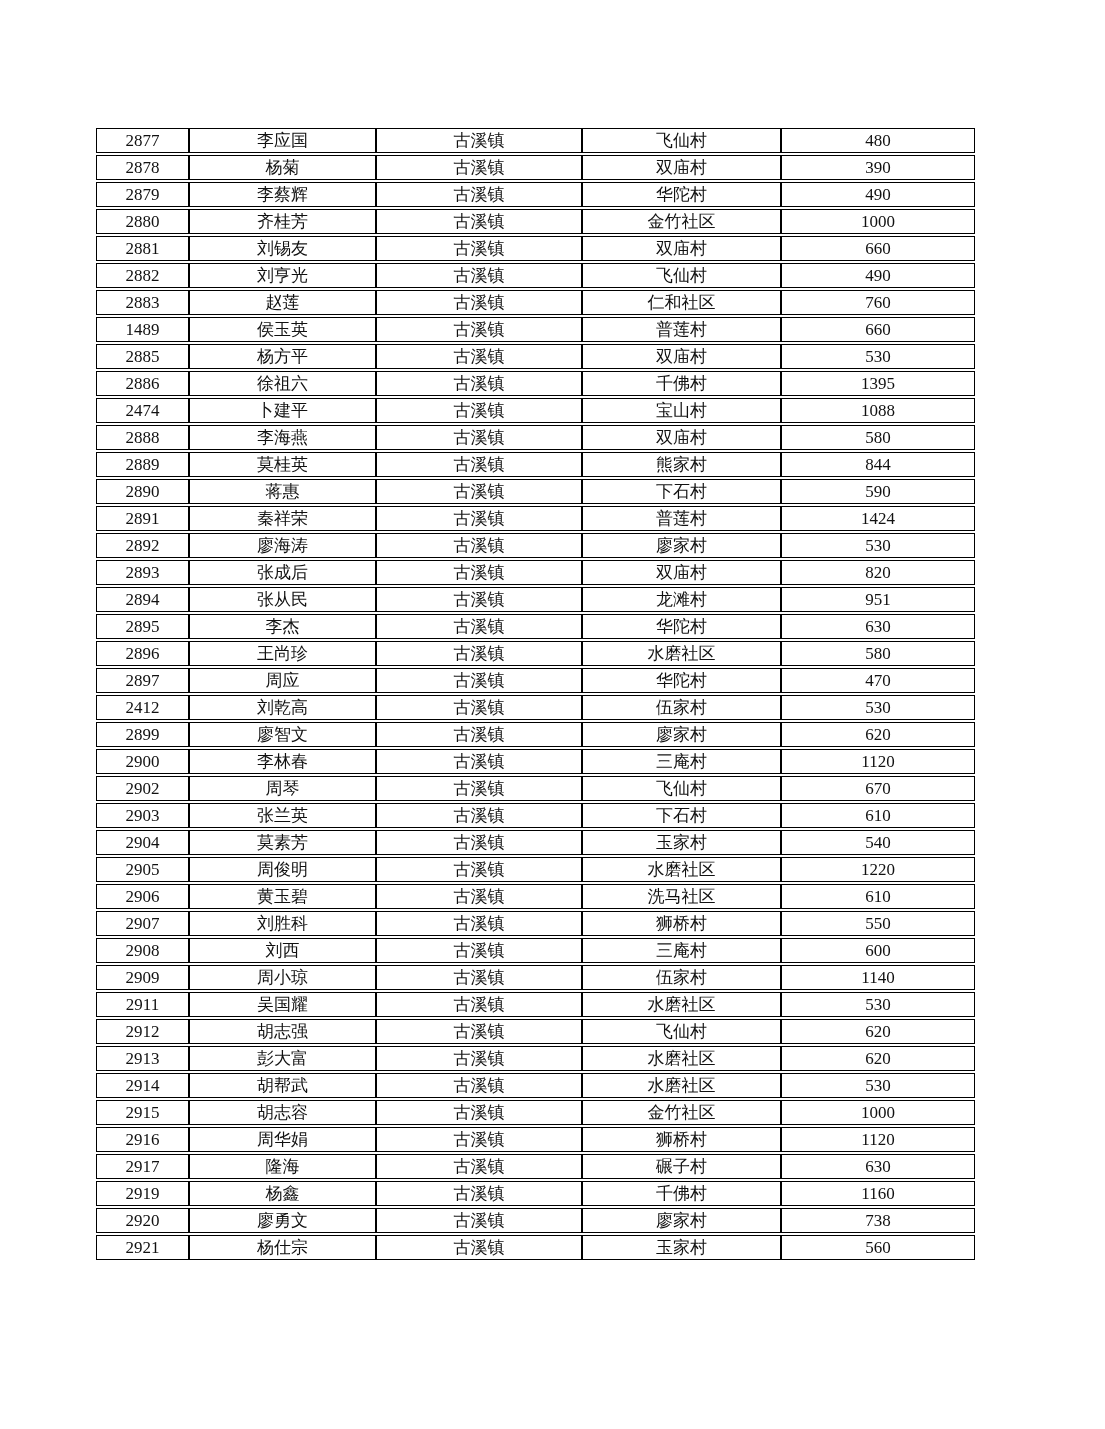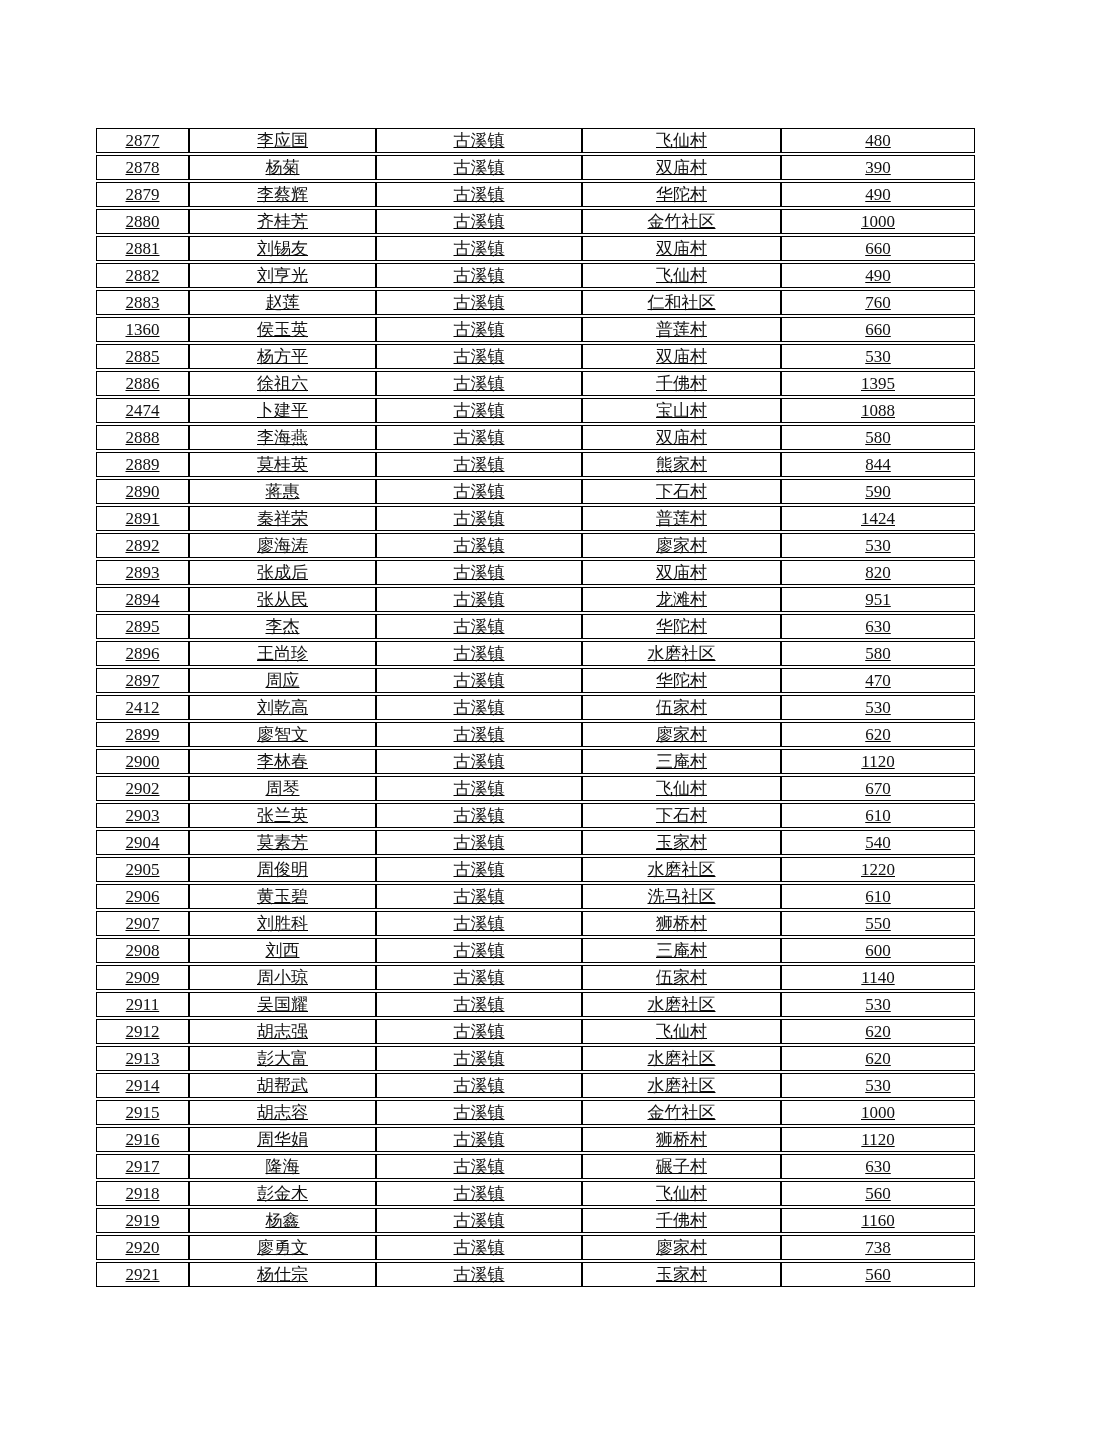"2877" table.records { text-decoration: underline -> none }
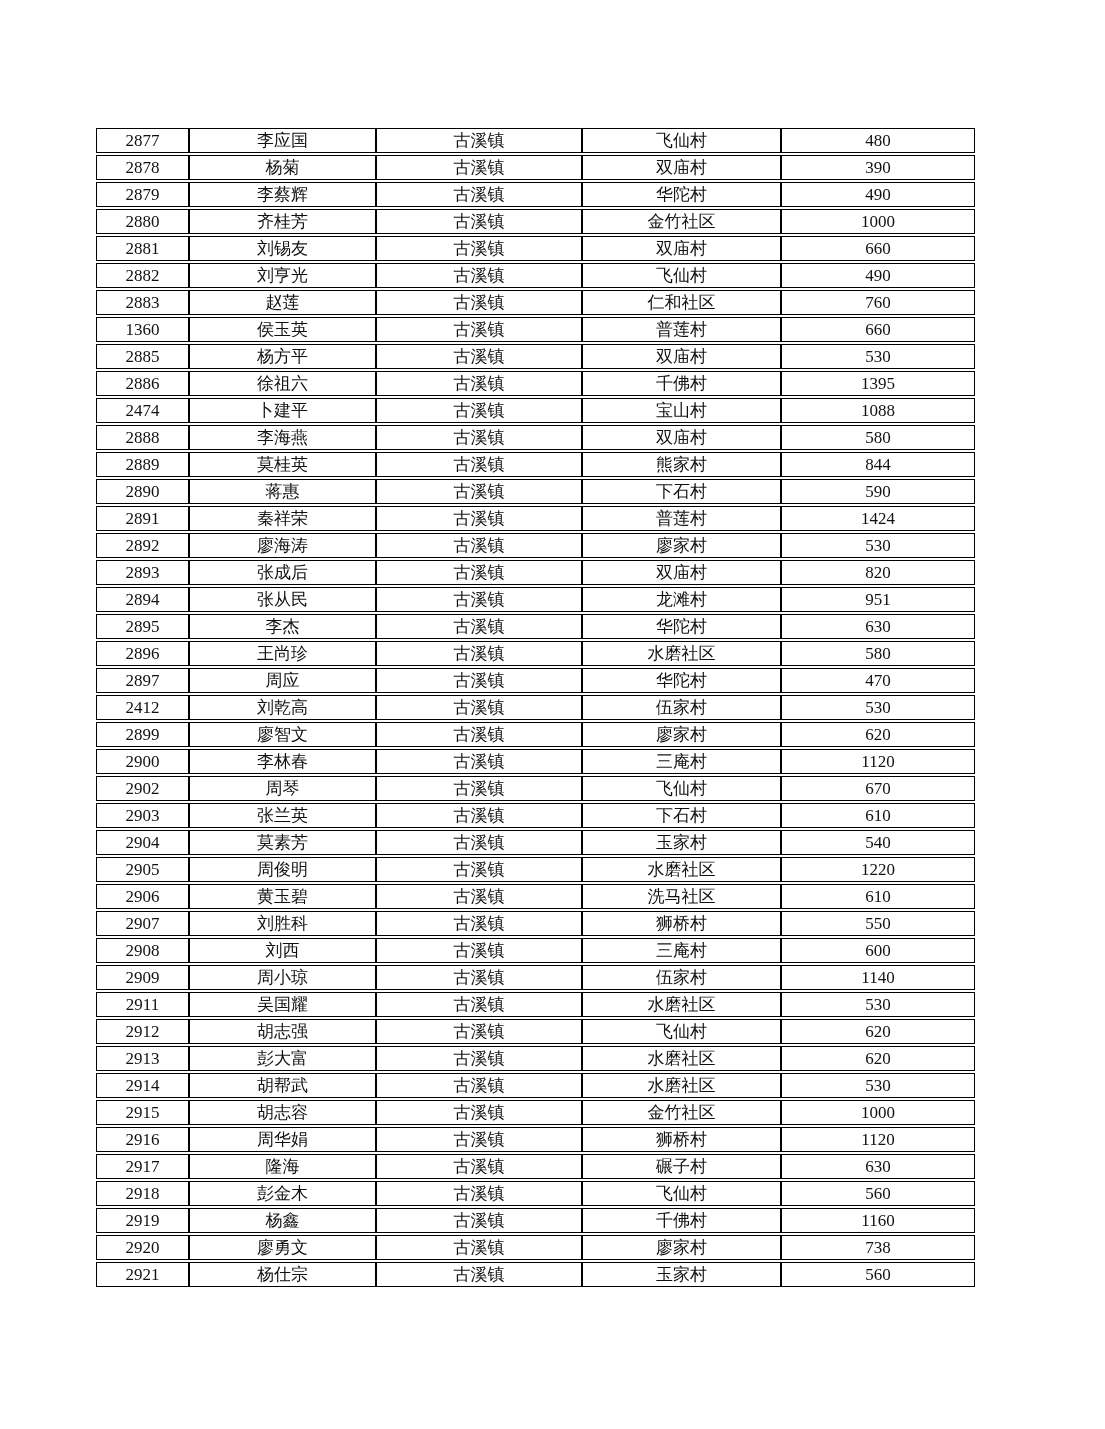"1360" td { text: 1360 -> 1489 }
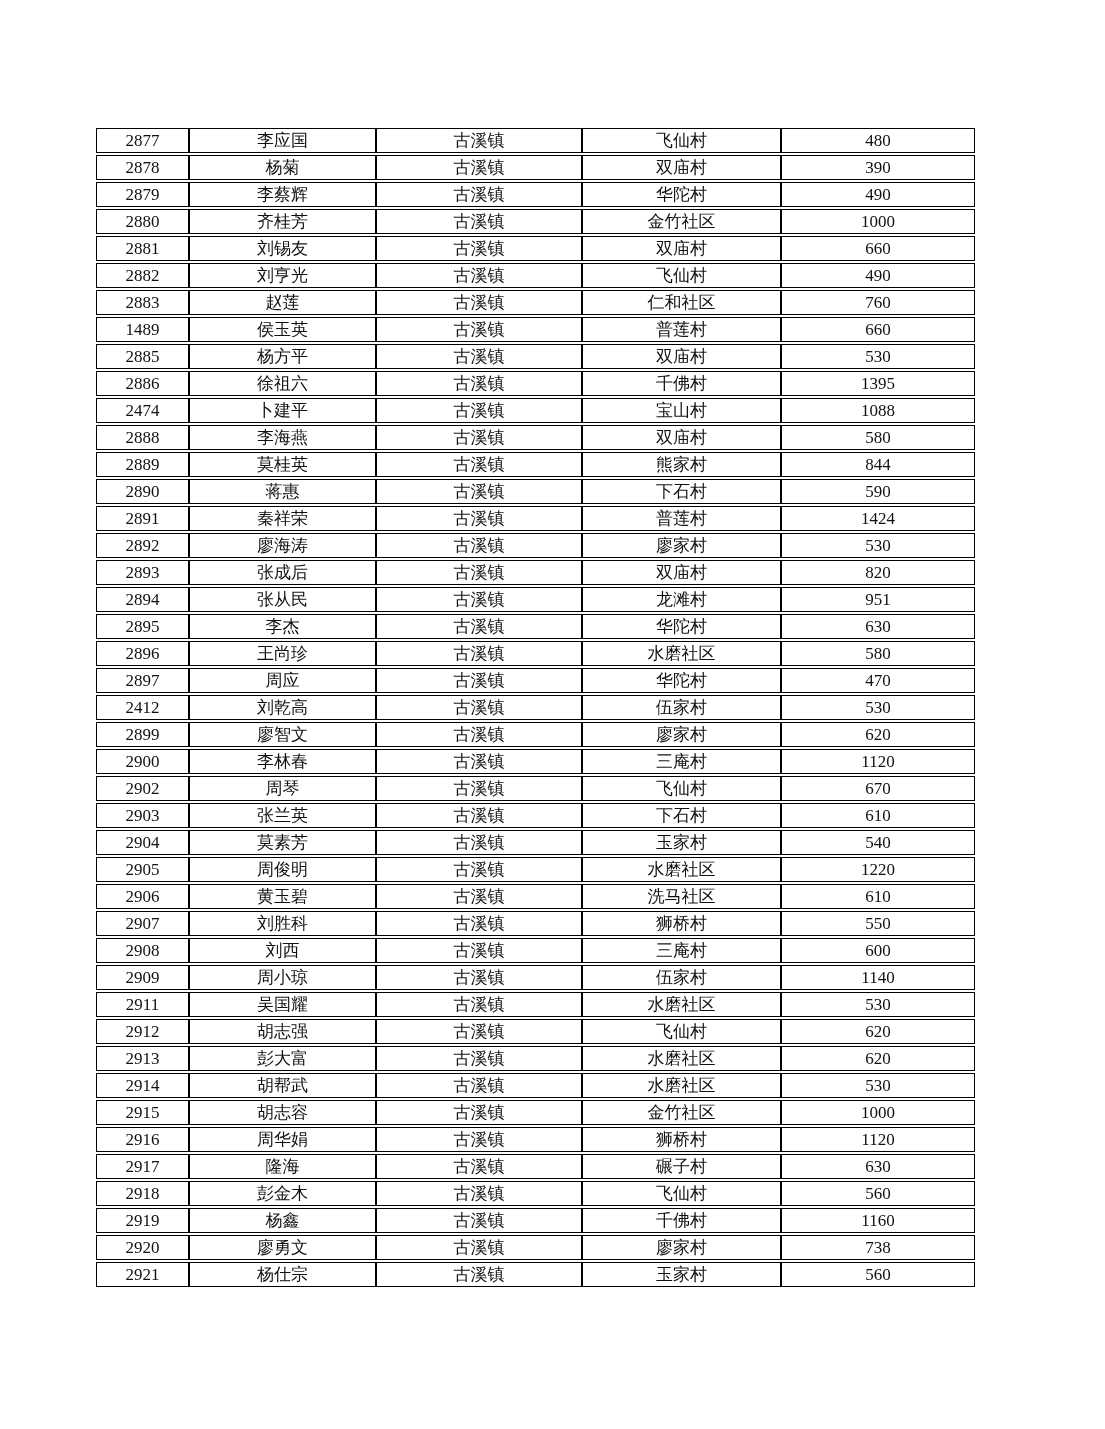"2918" tr { html: <tr> <td>2918</td> <td>彭金木</td> <td>古溪镇</td> <td>飞仙村</td> <td>560</td> </tr> -> none }
